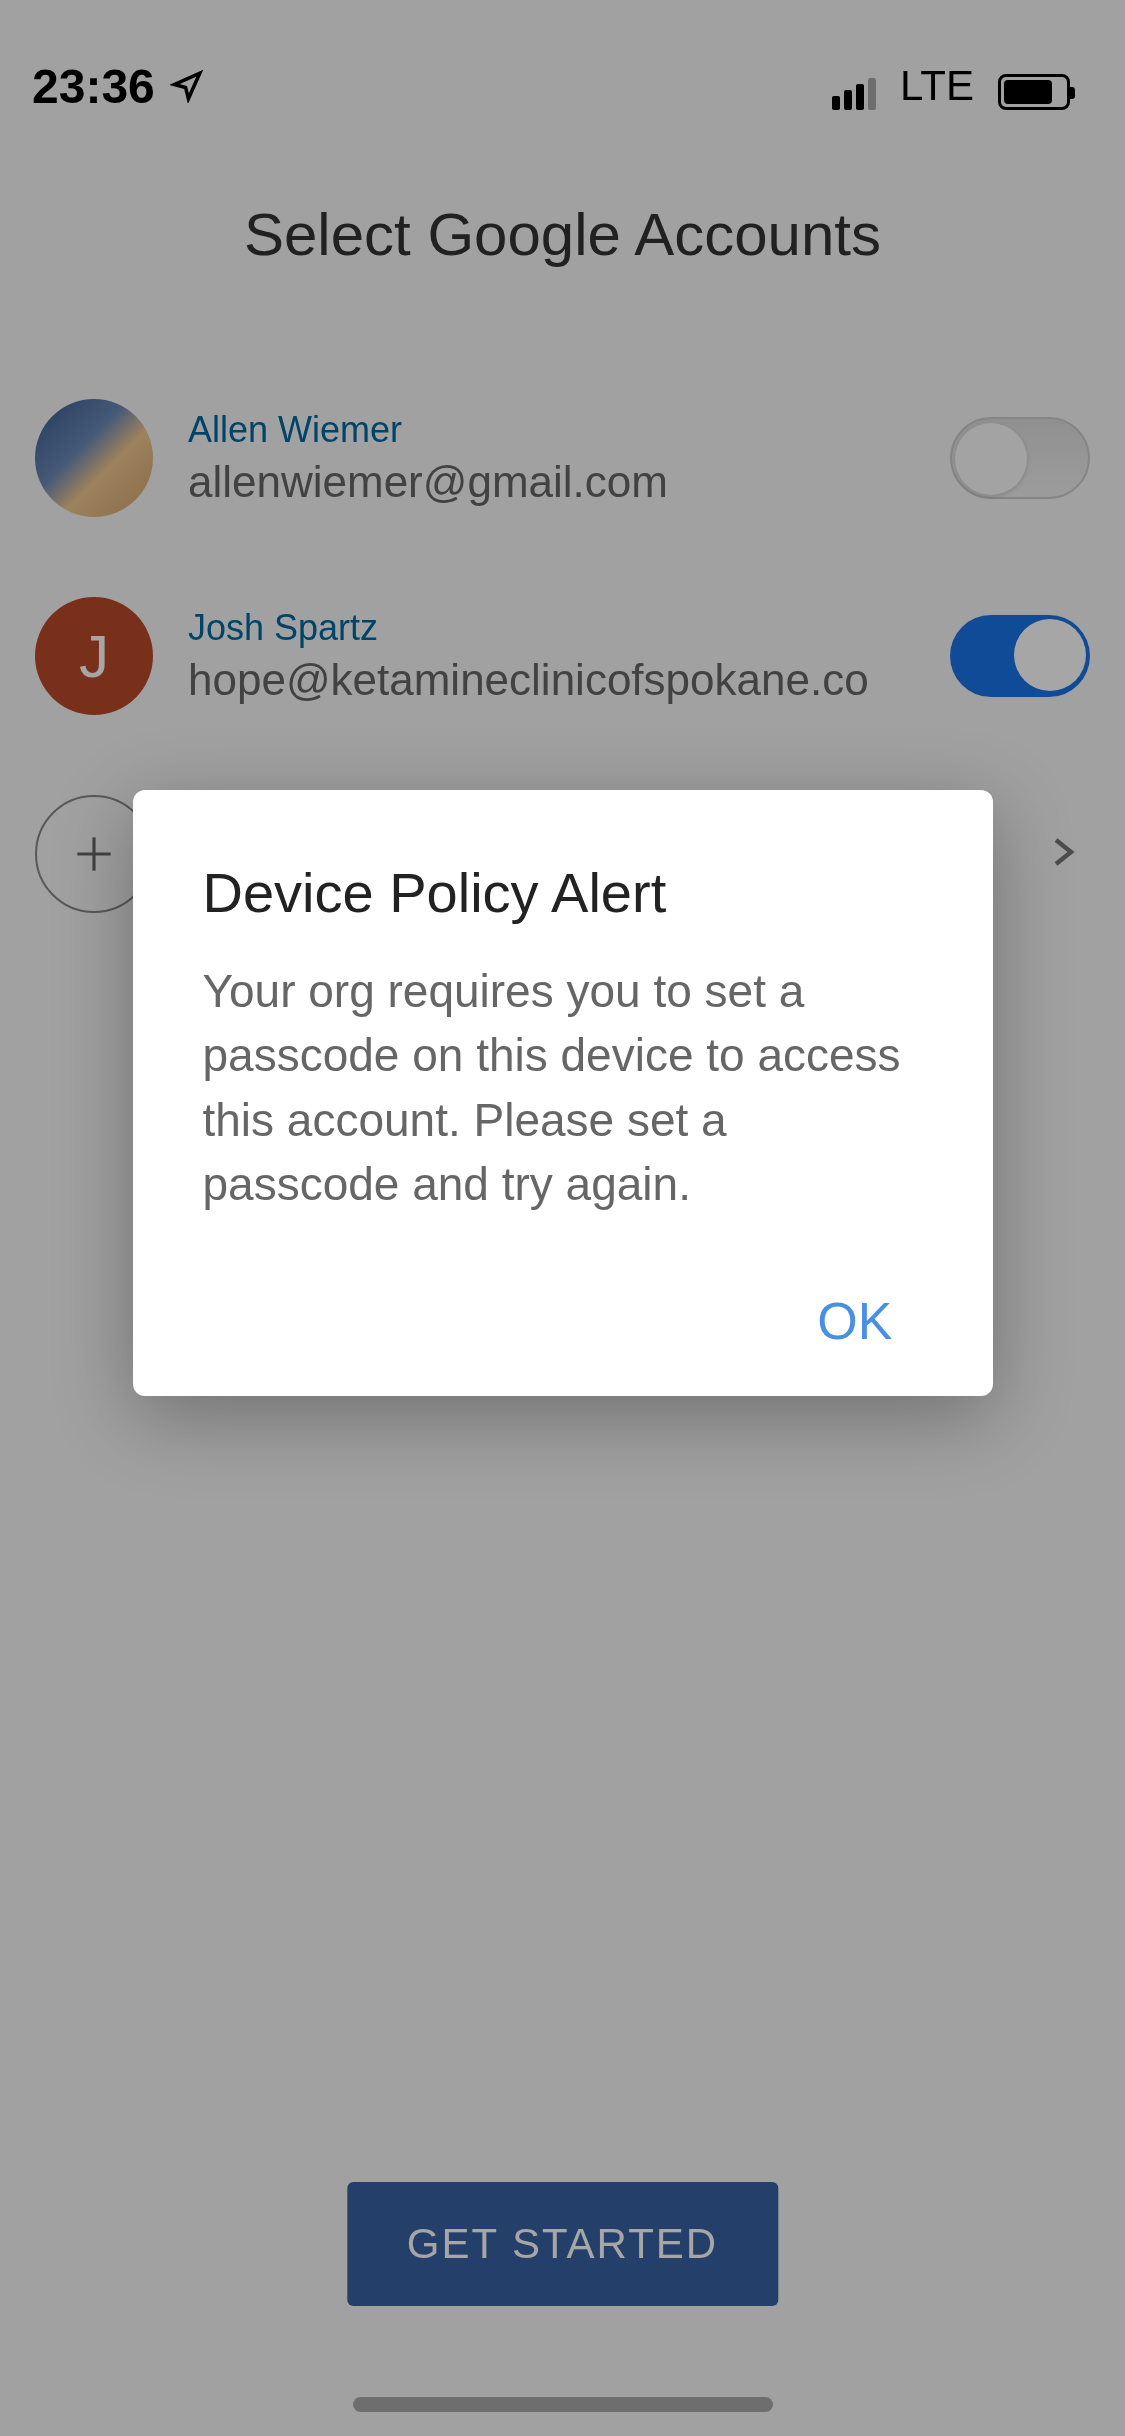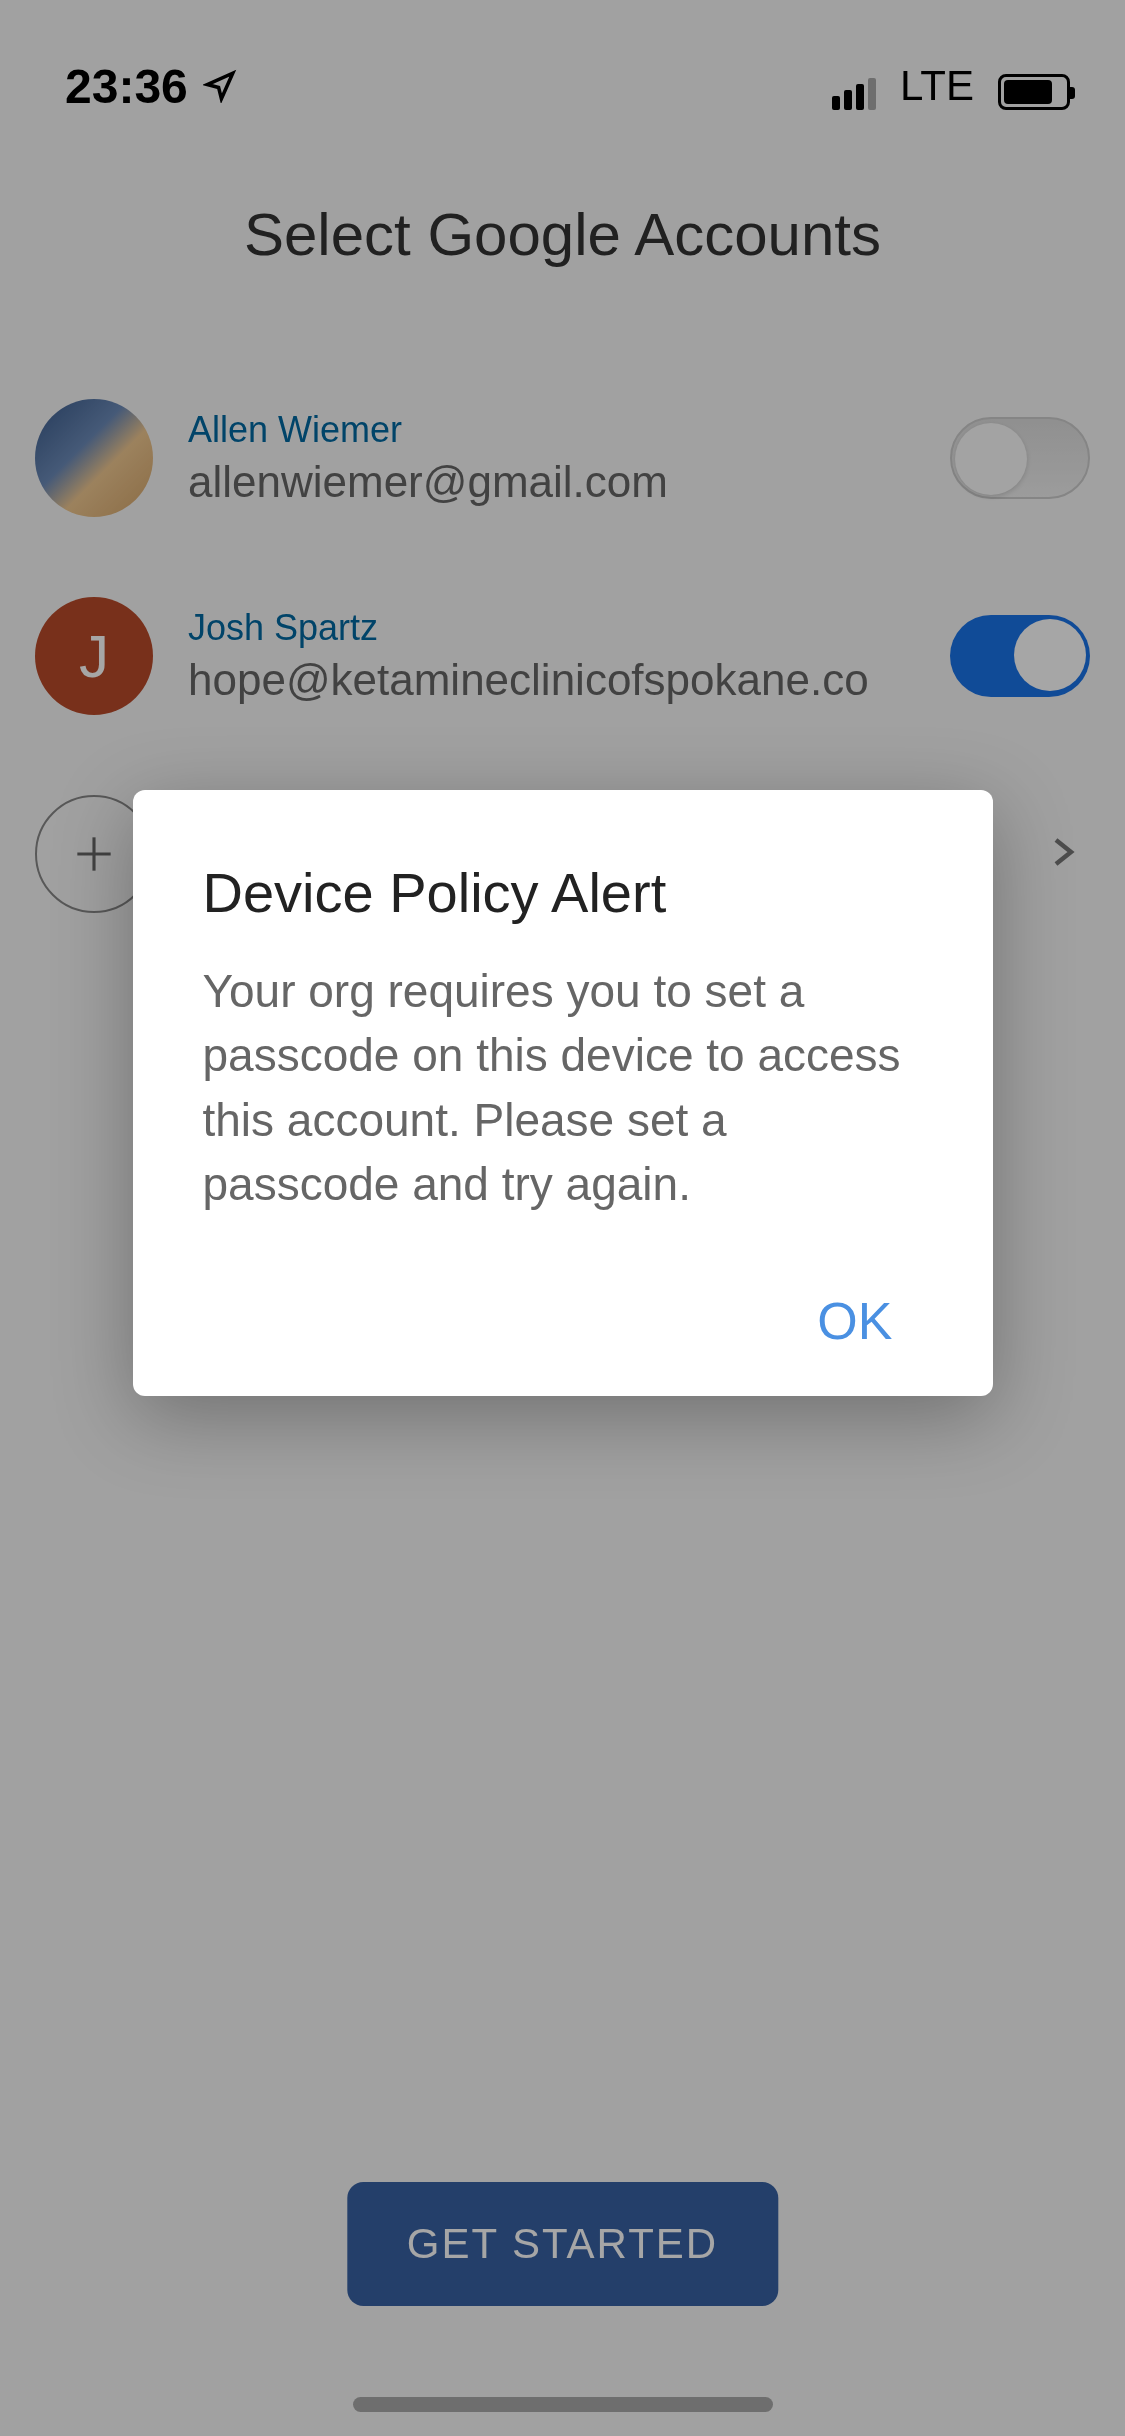"23:36" .status-bar { padding: 42px 55px 0 65px -> 42px 55px 0 32px }
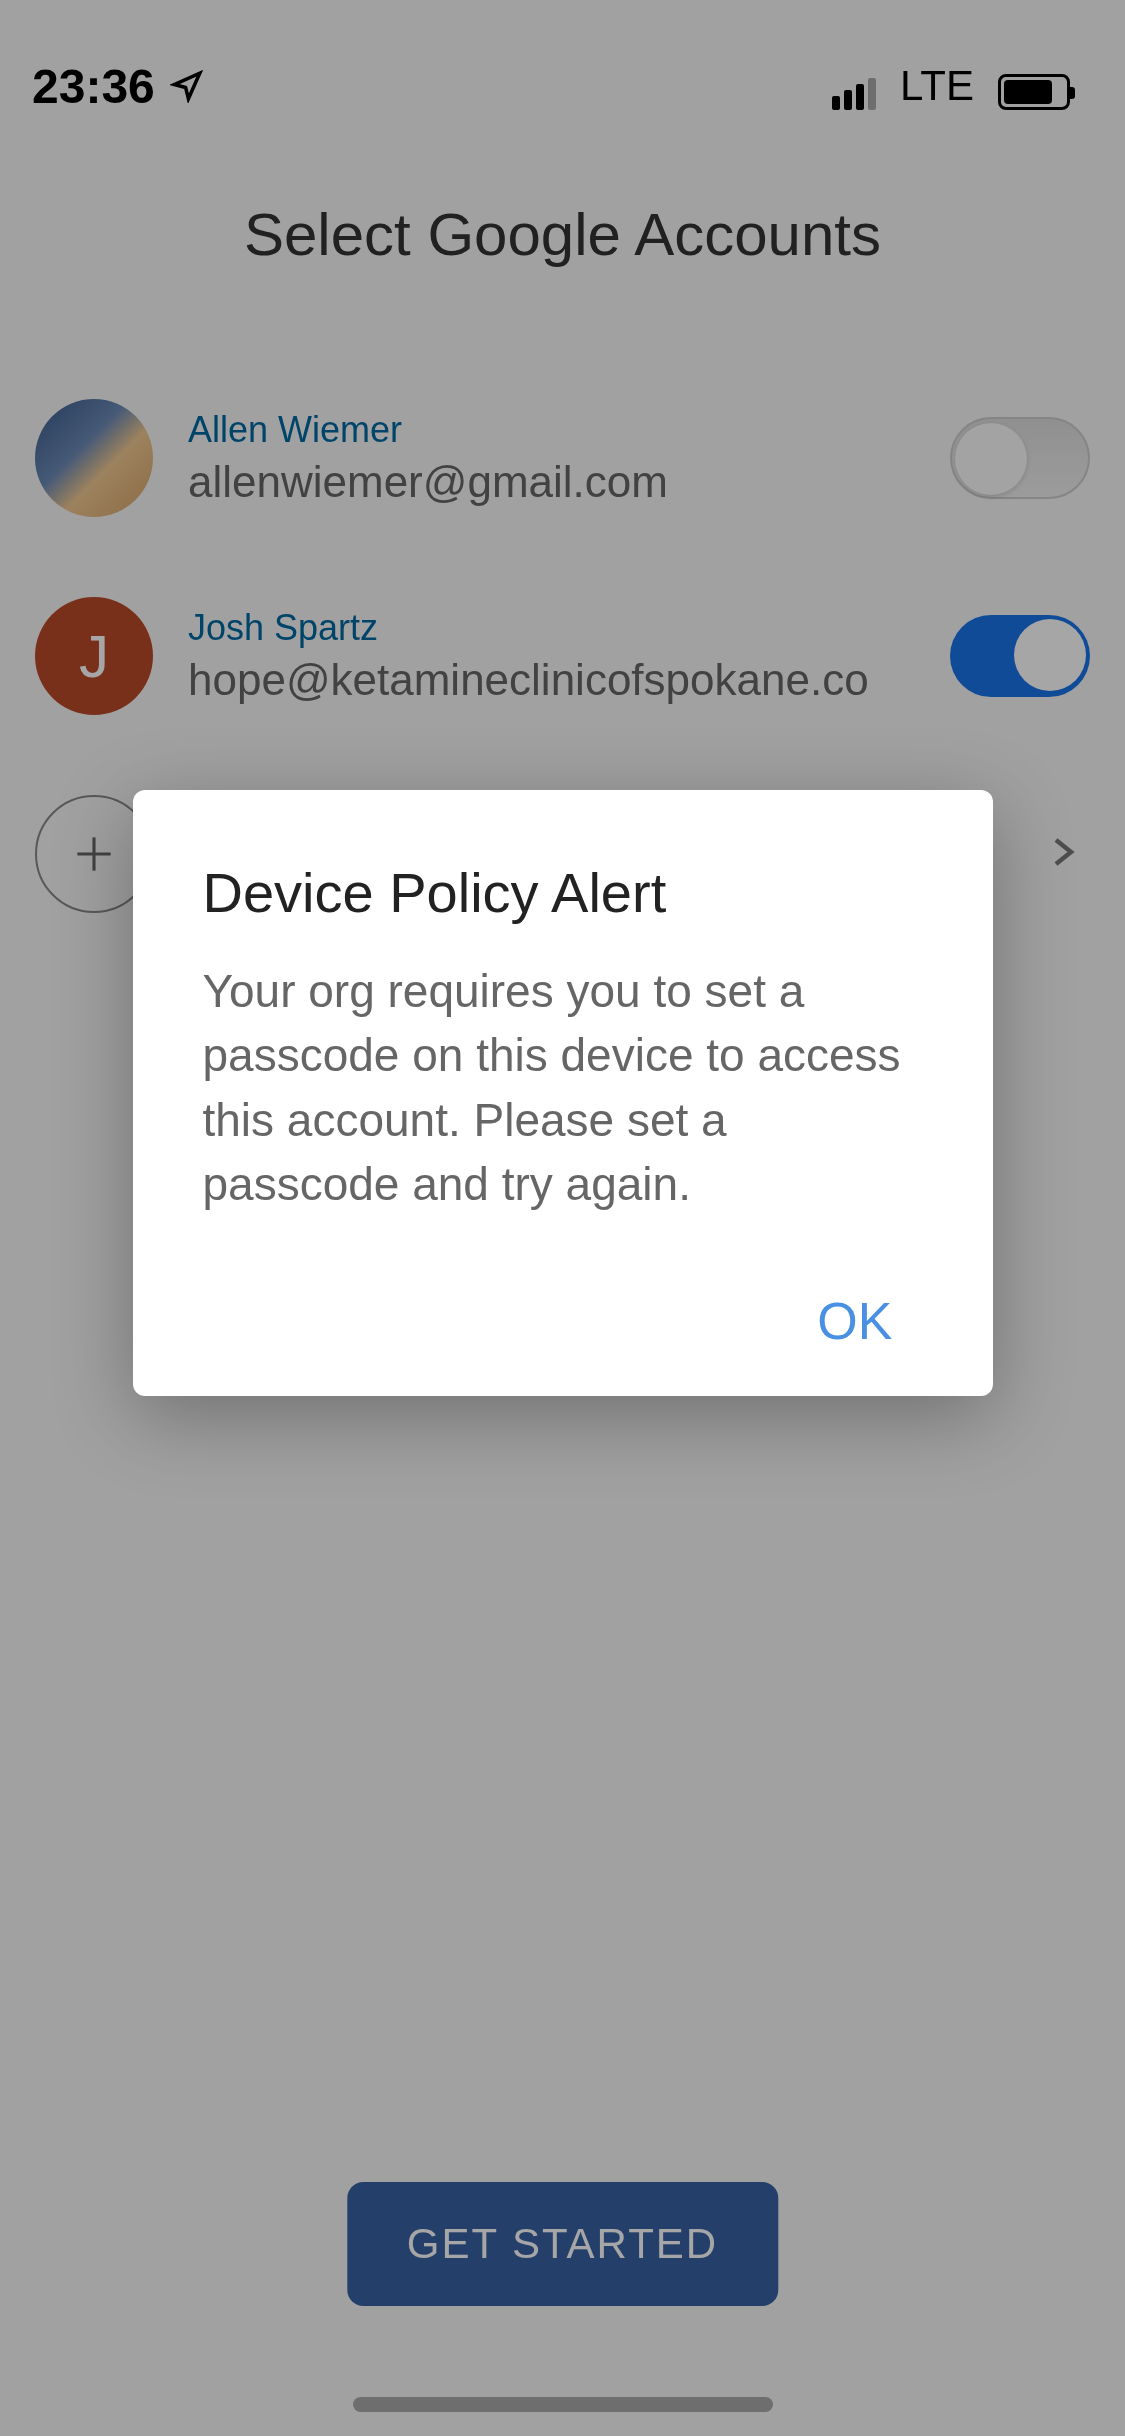"GET STARTED" .get-started { border-radius: 16px -> 6px }
